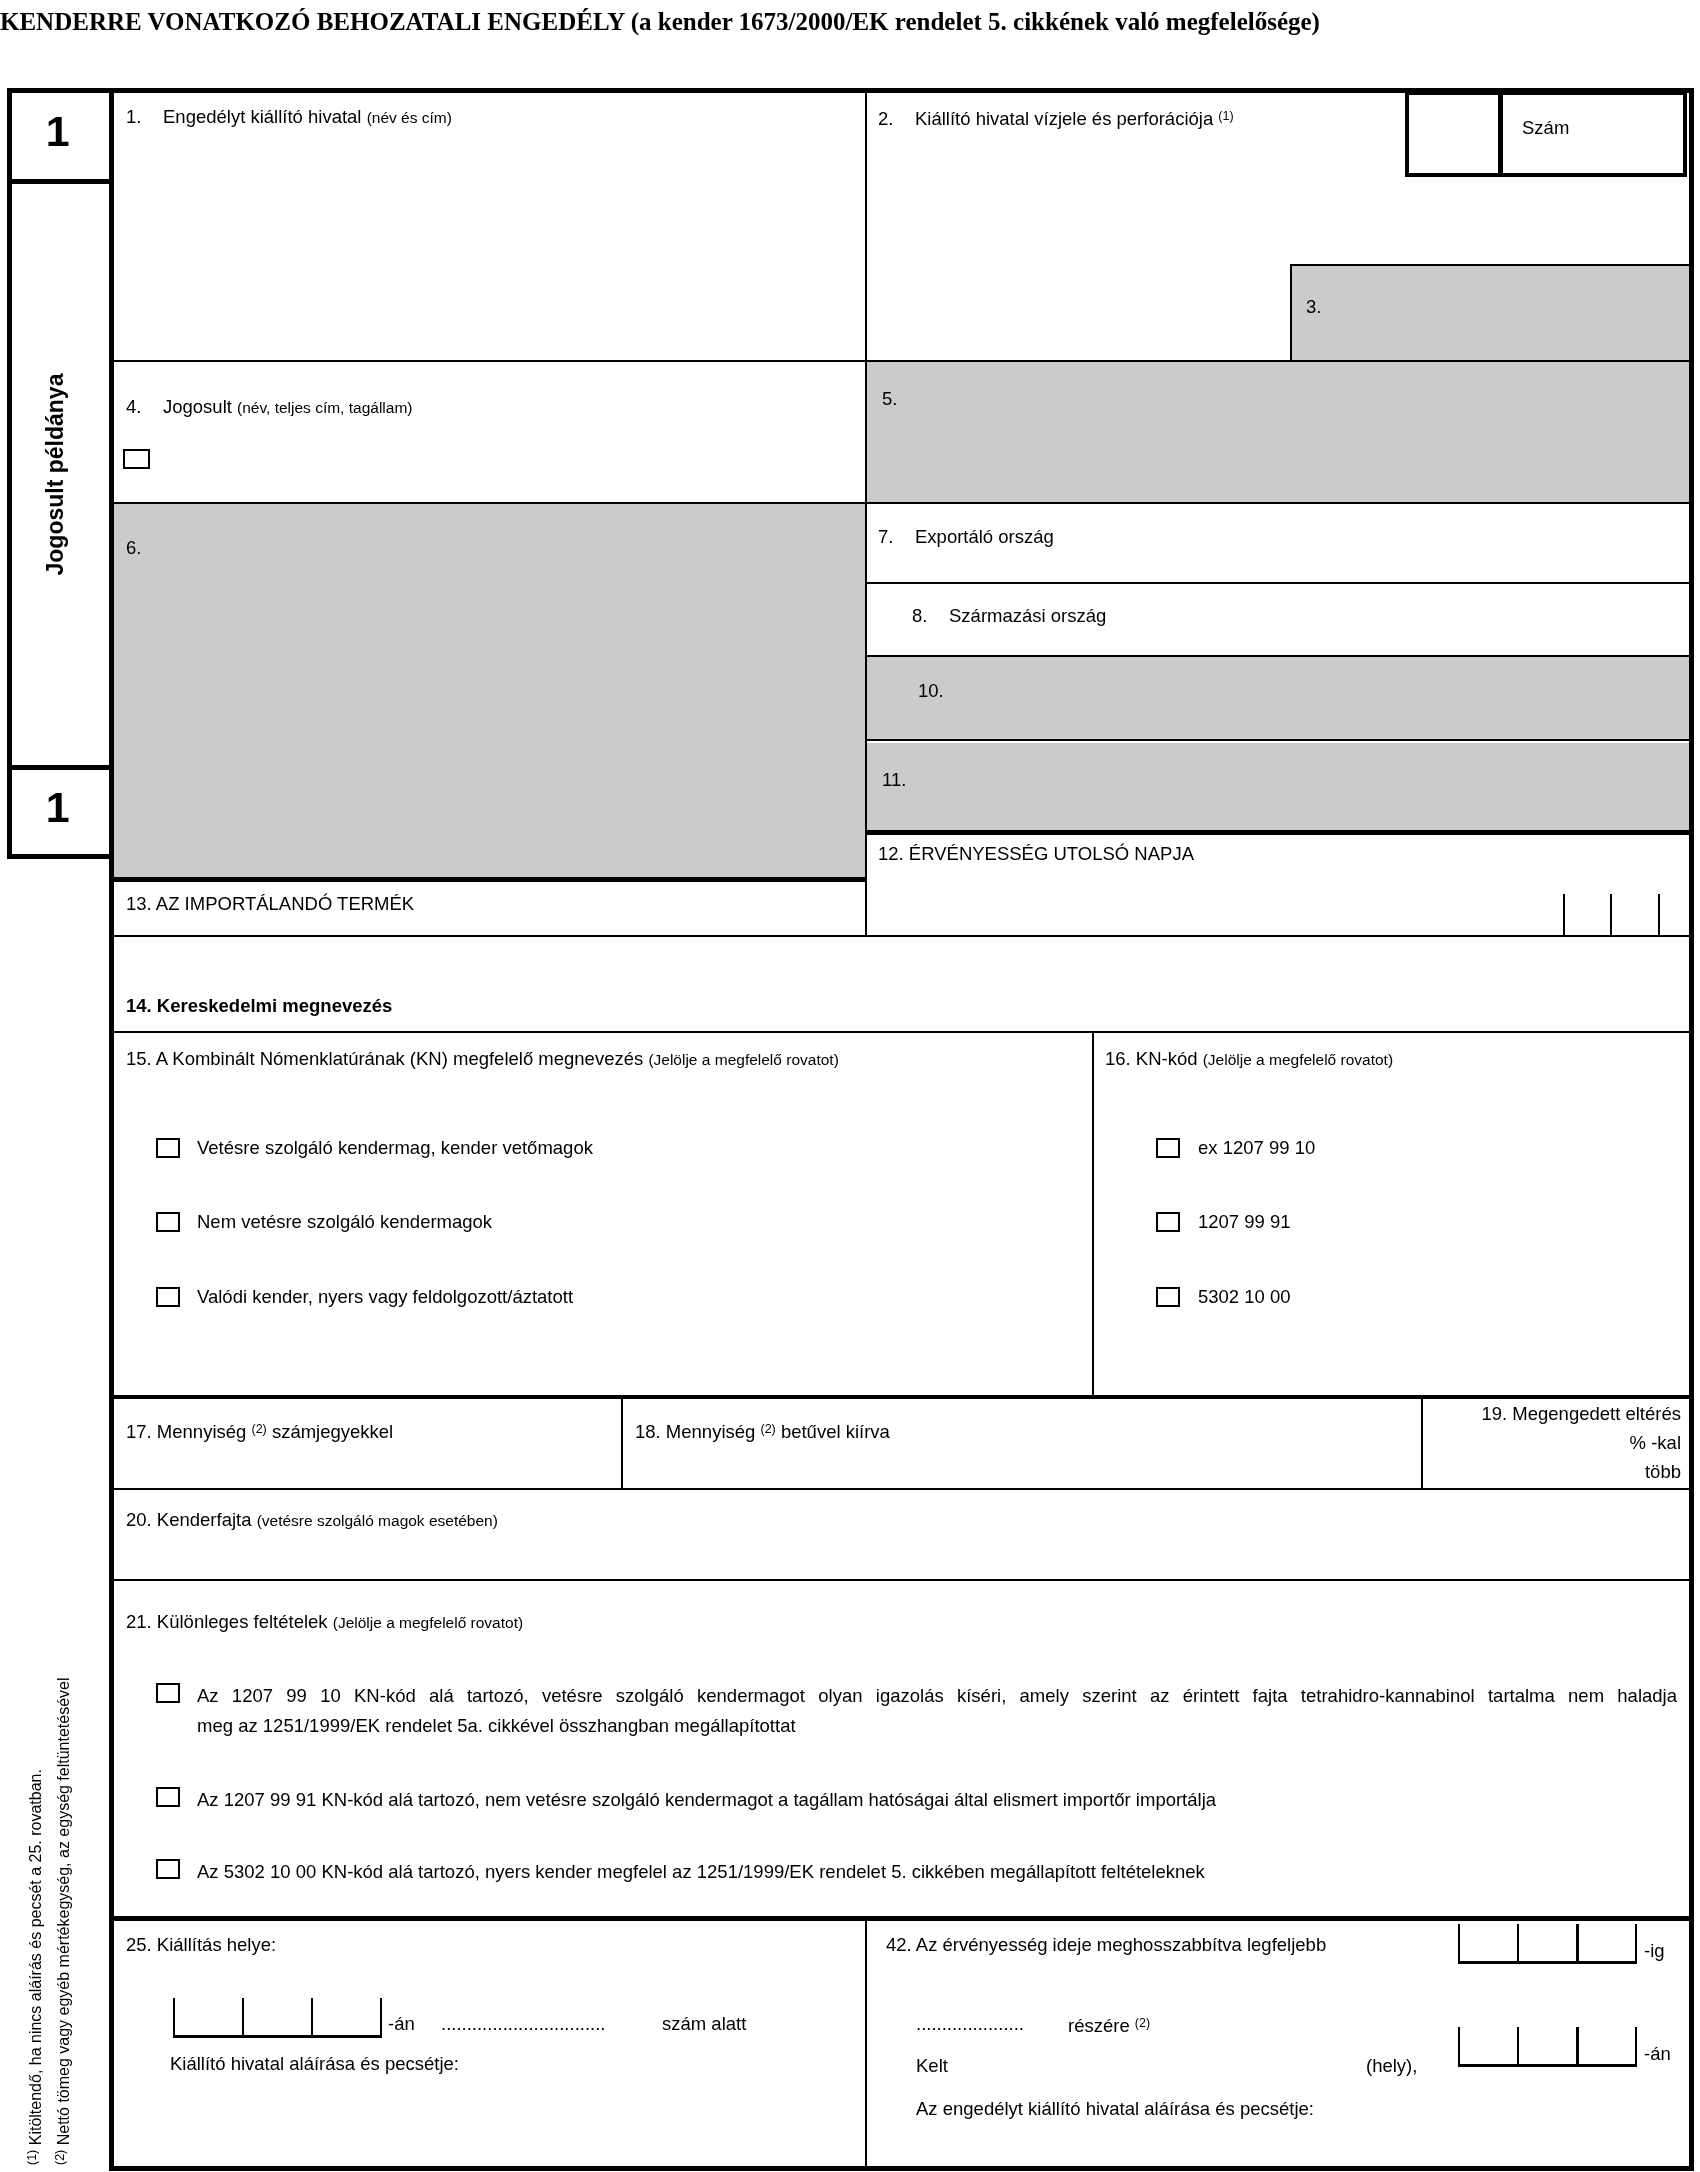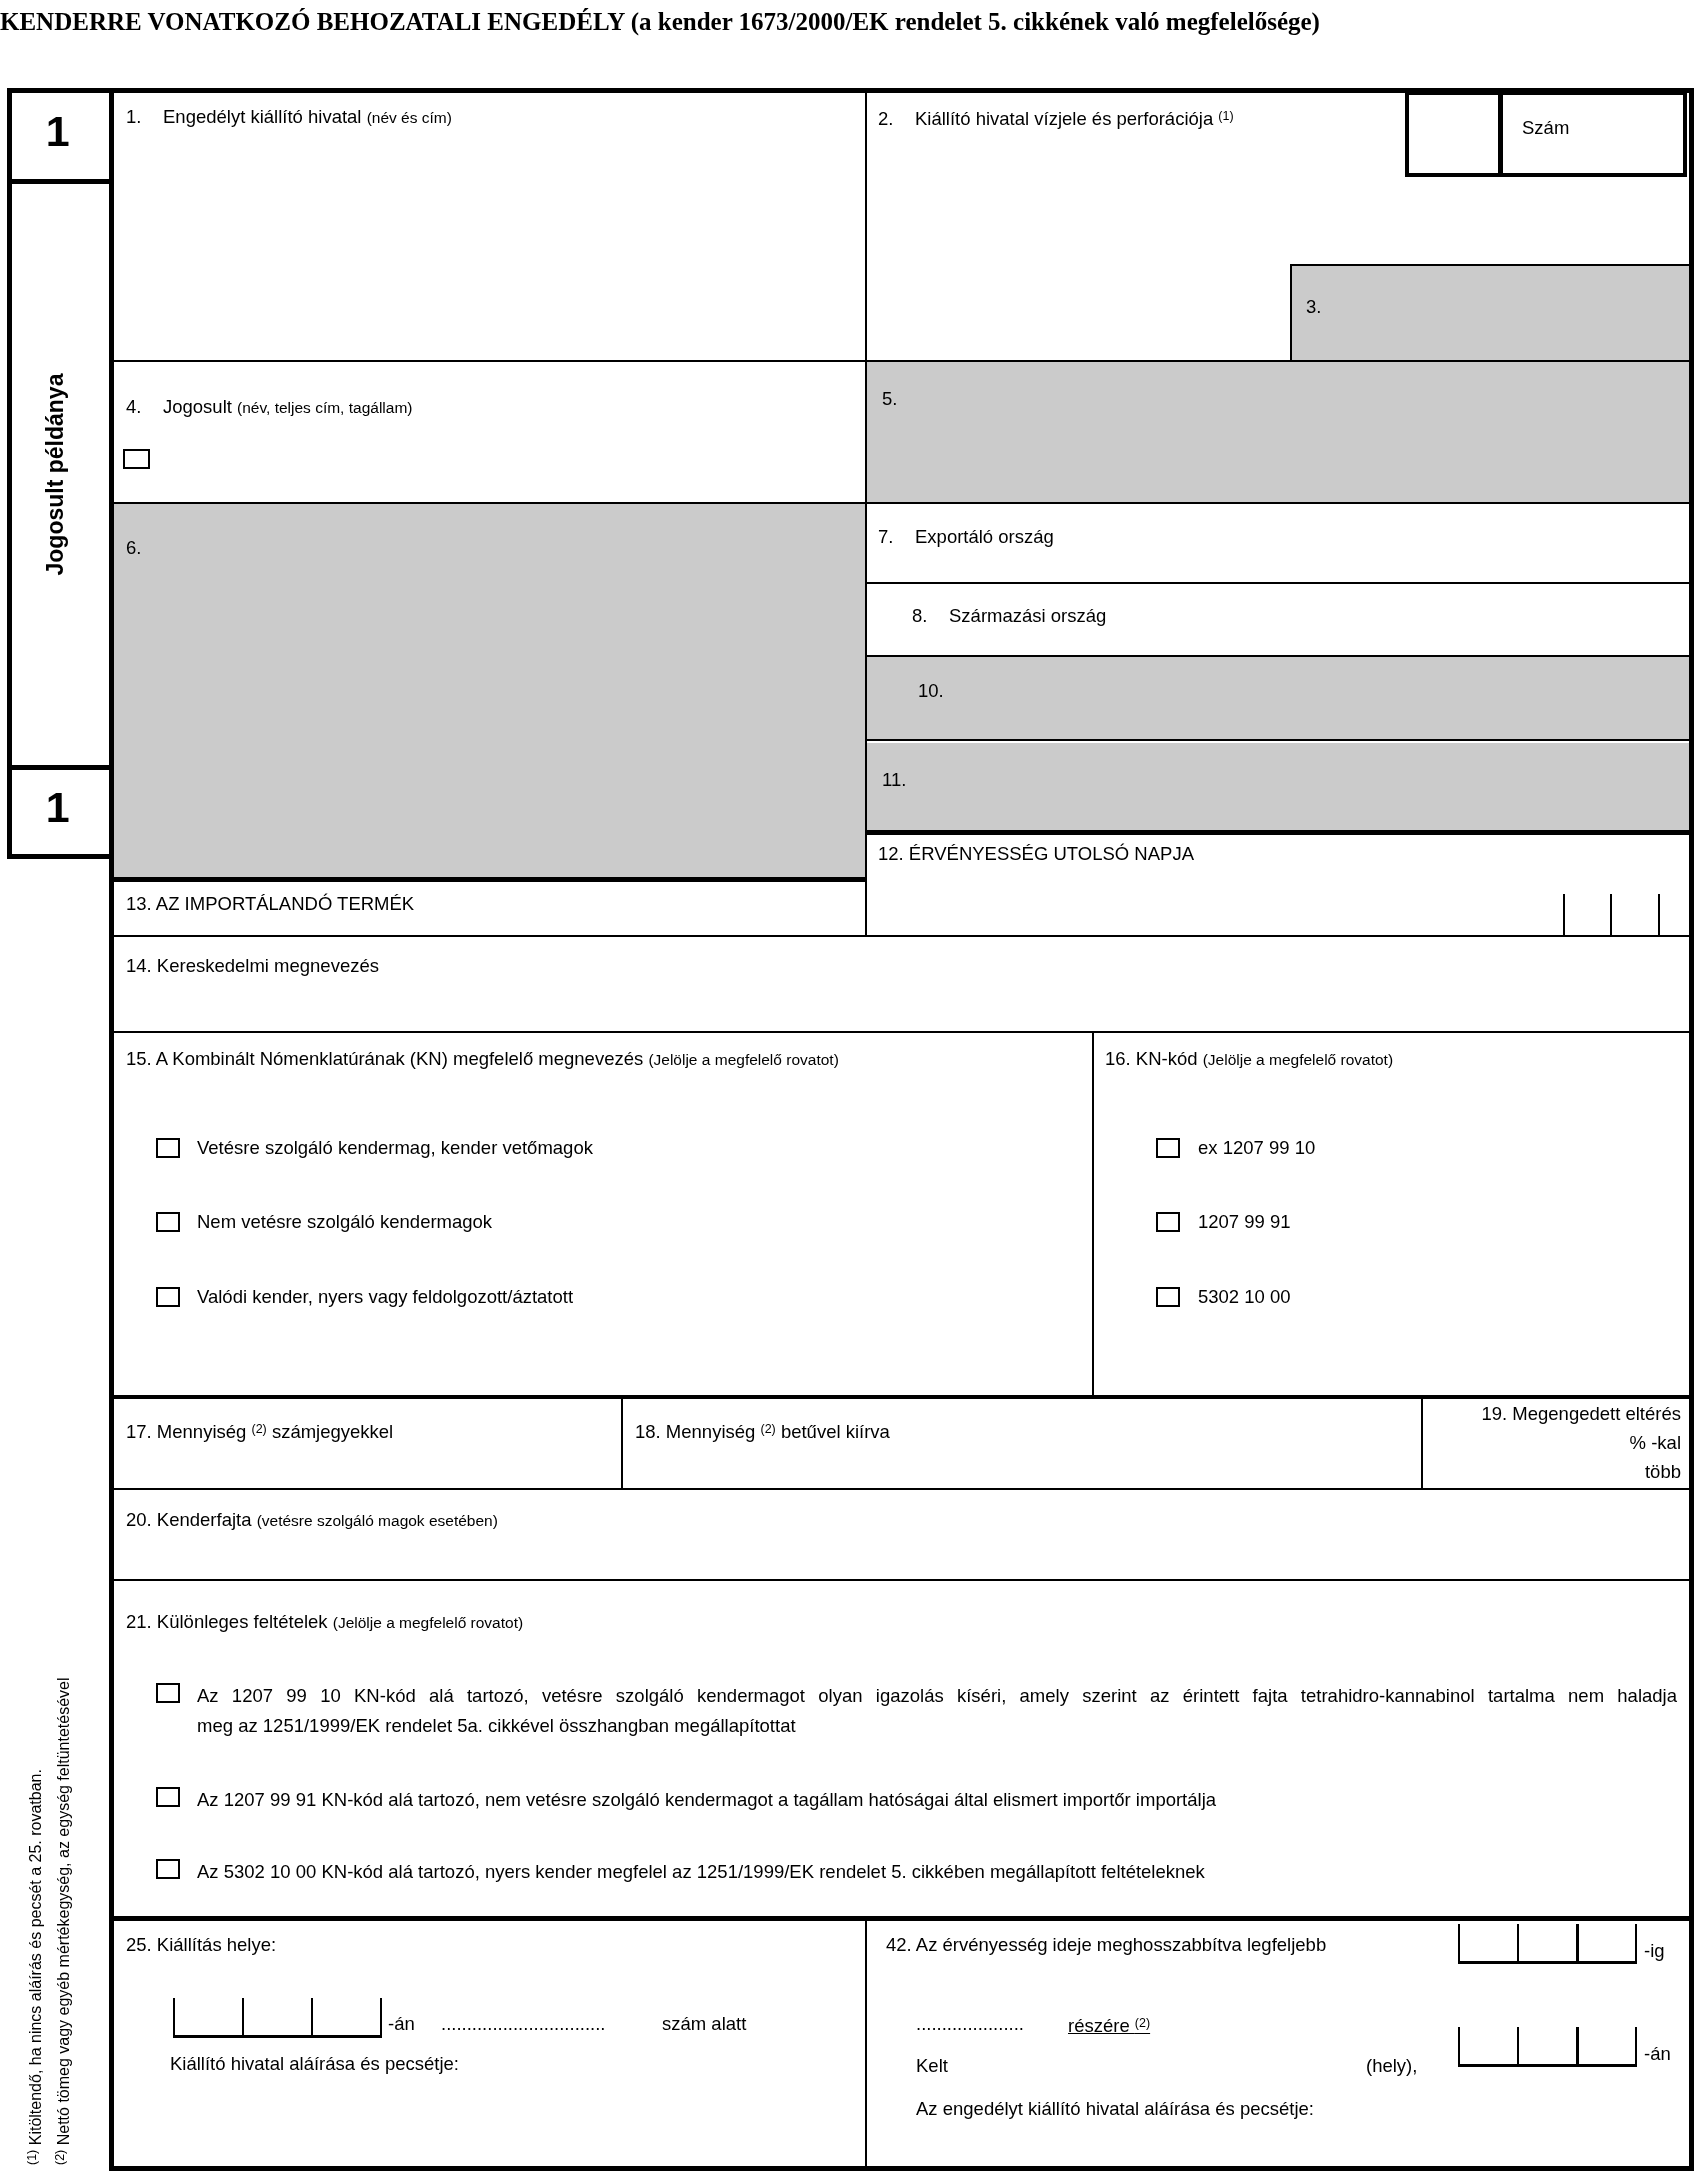"14. Kereskedelmi megnevezés" div.lbl { font-weight: none -> bold; top: 954px -> 994px }
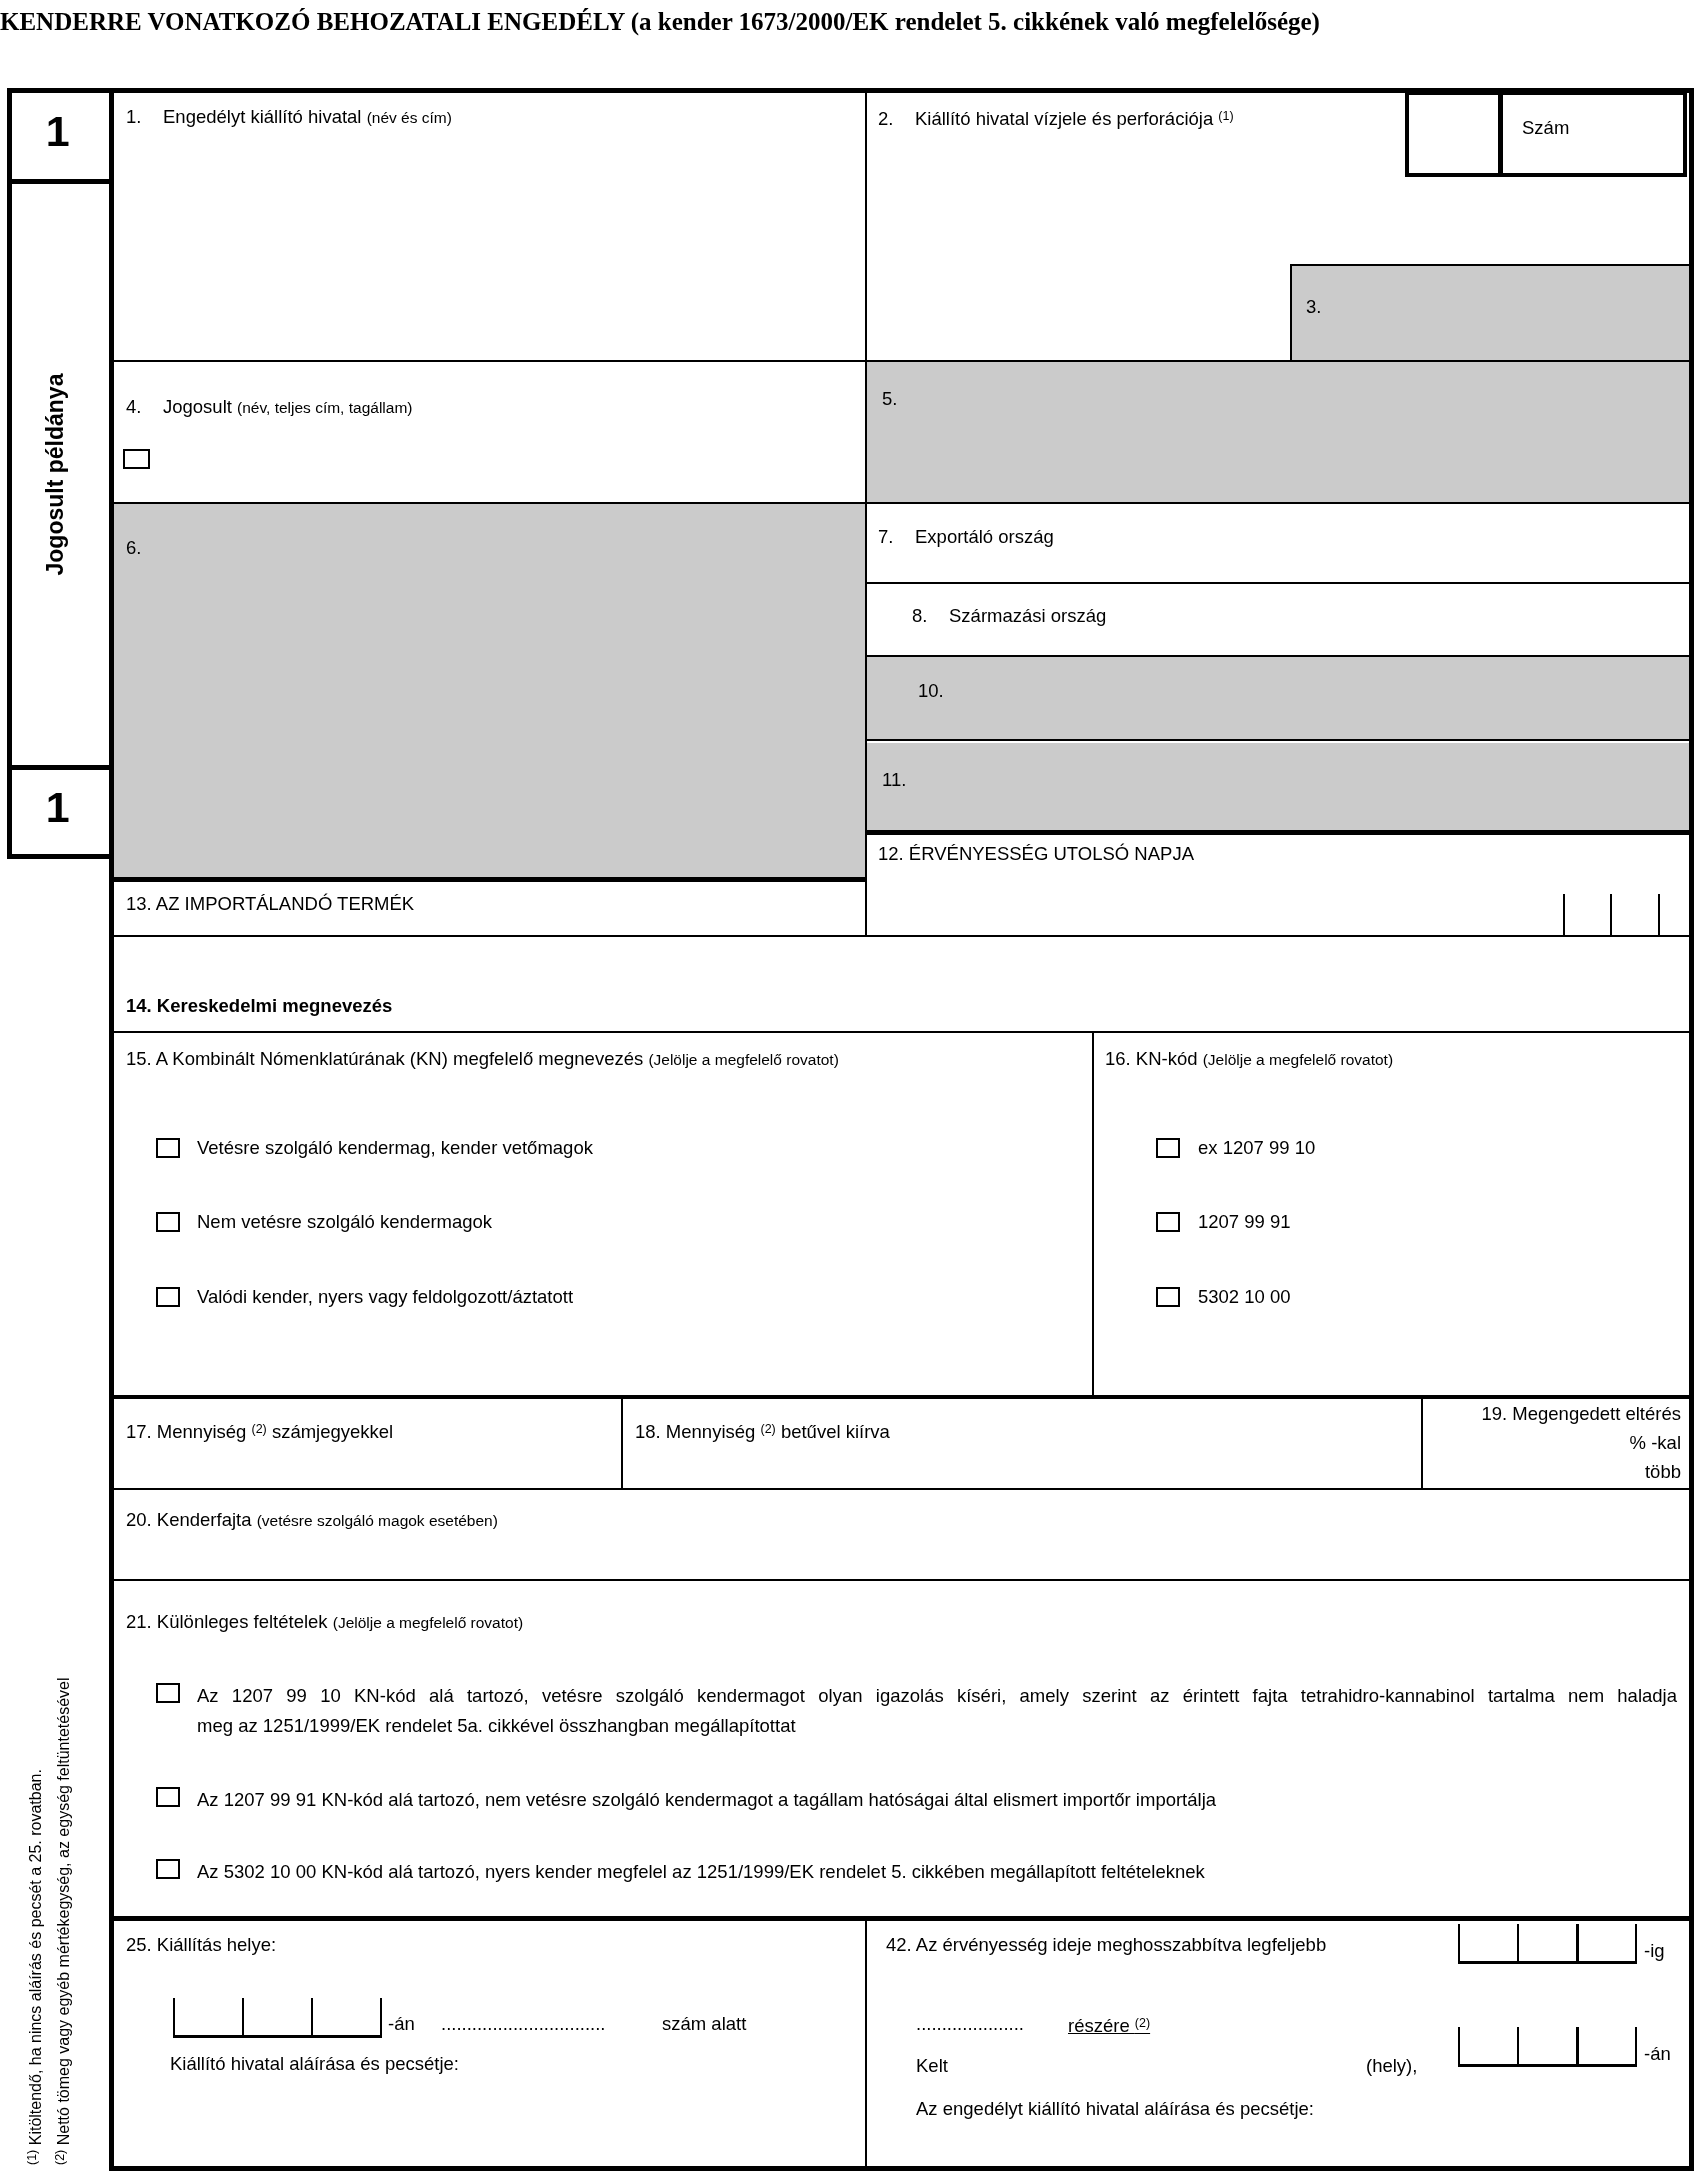"részére (2)" div.lbl { text-decoration: underline -> none }
